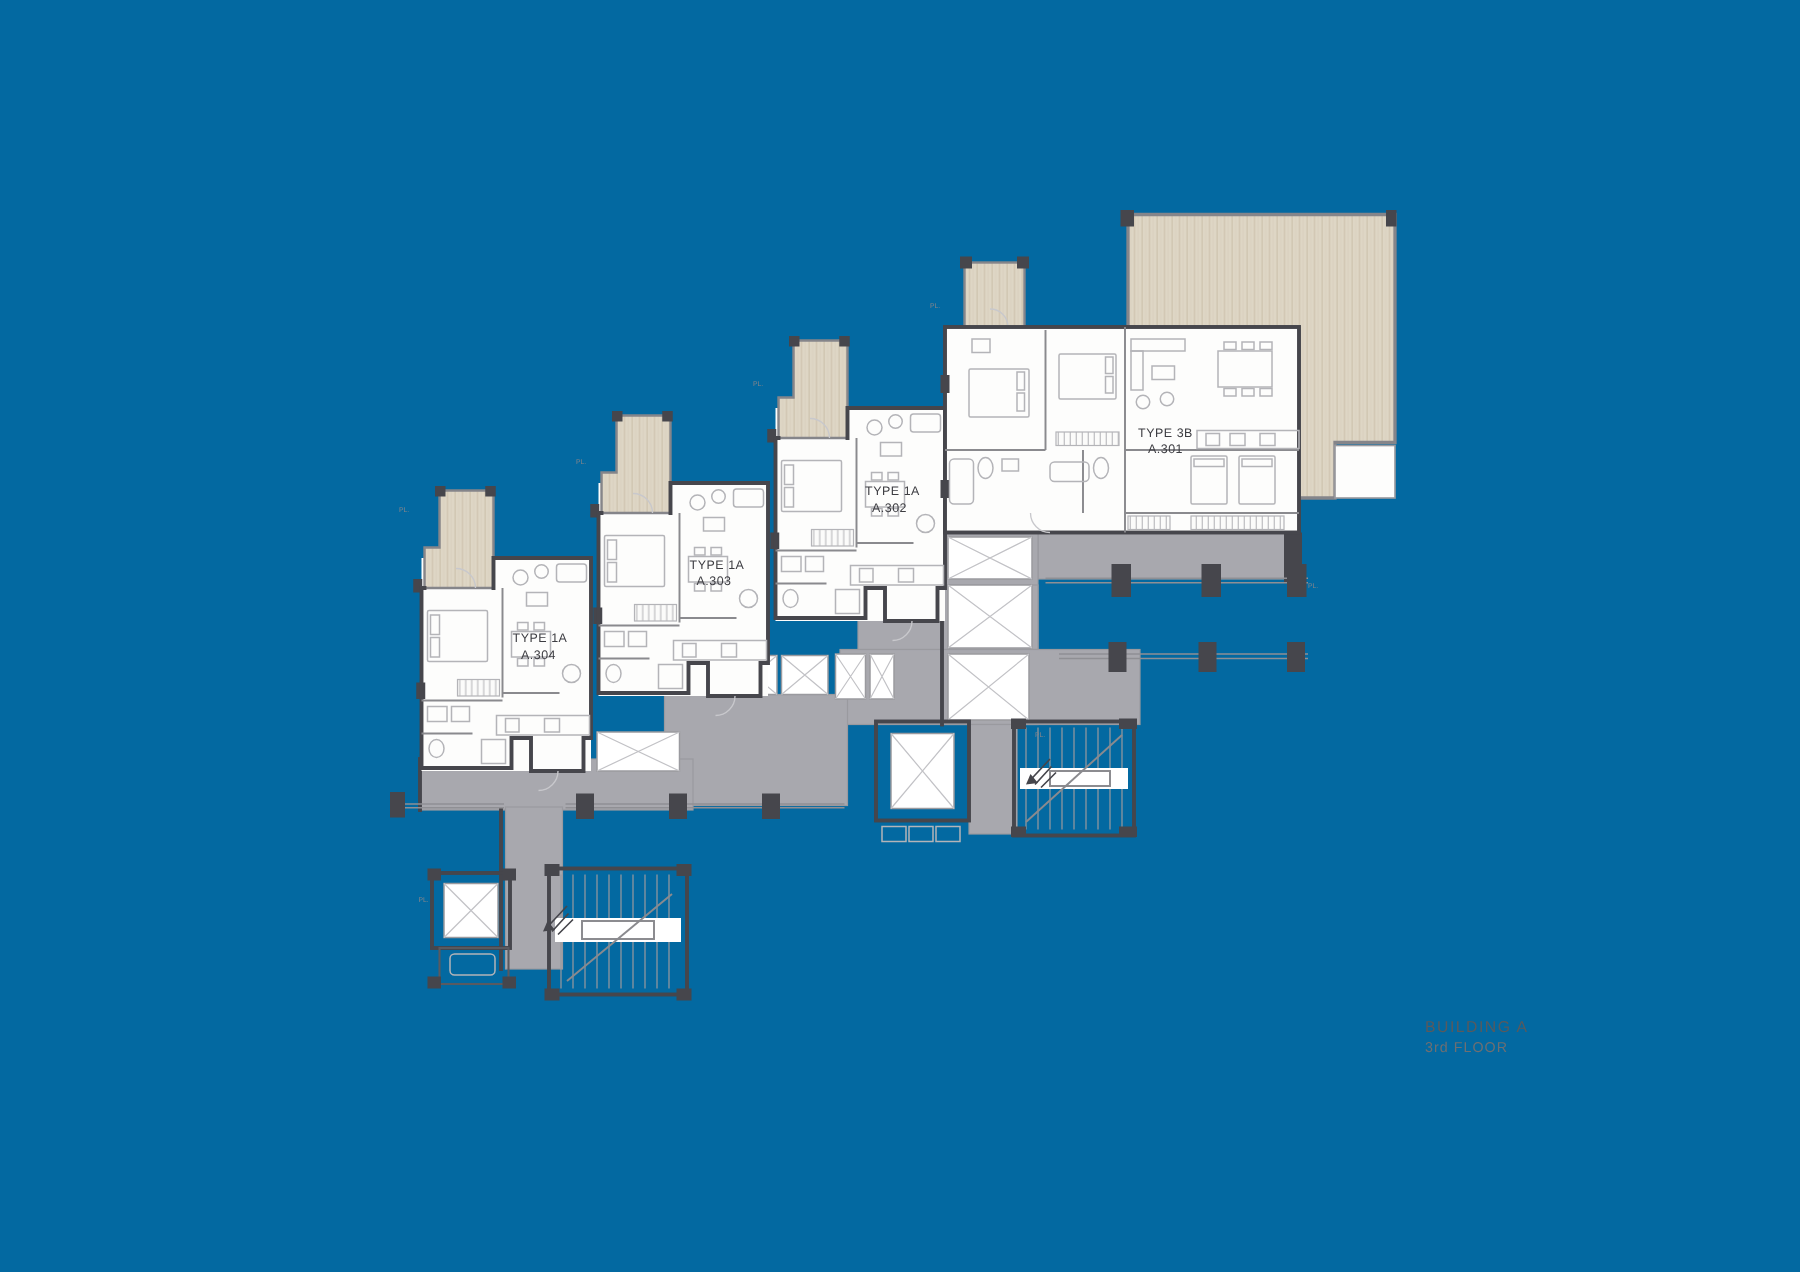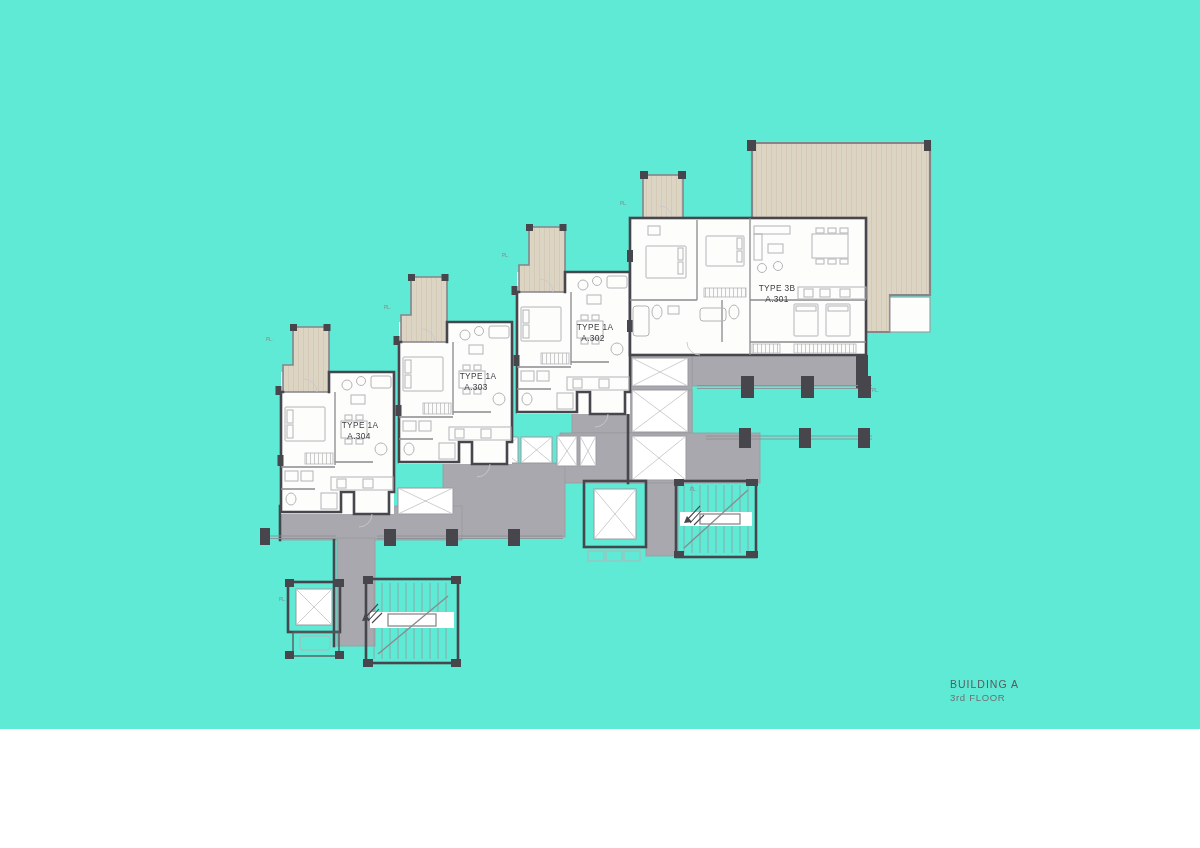"TYPE 3B" #canvas { background: #5eead4 -> #0369a1; height: 729px -> 848px }
